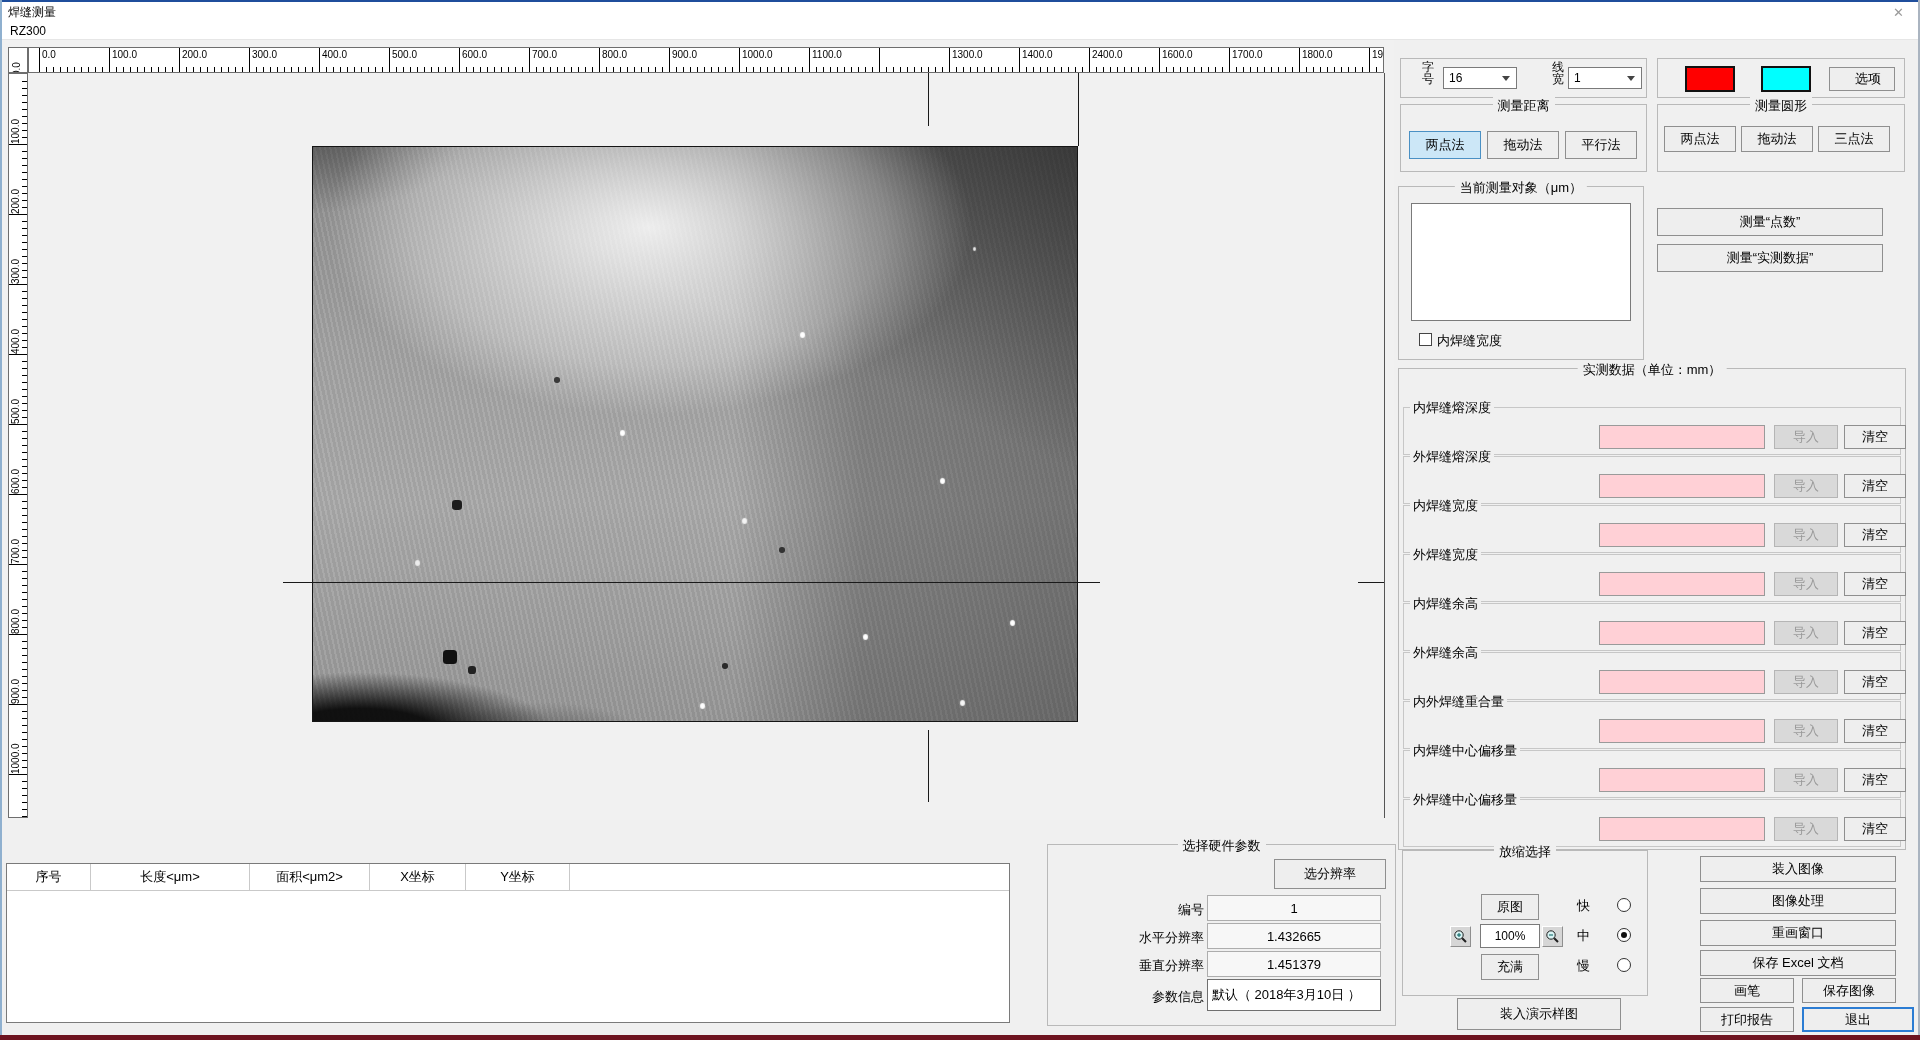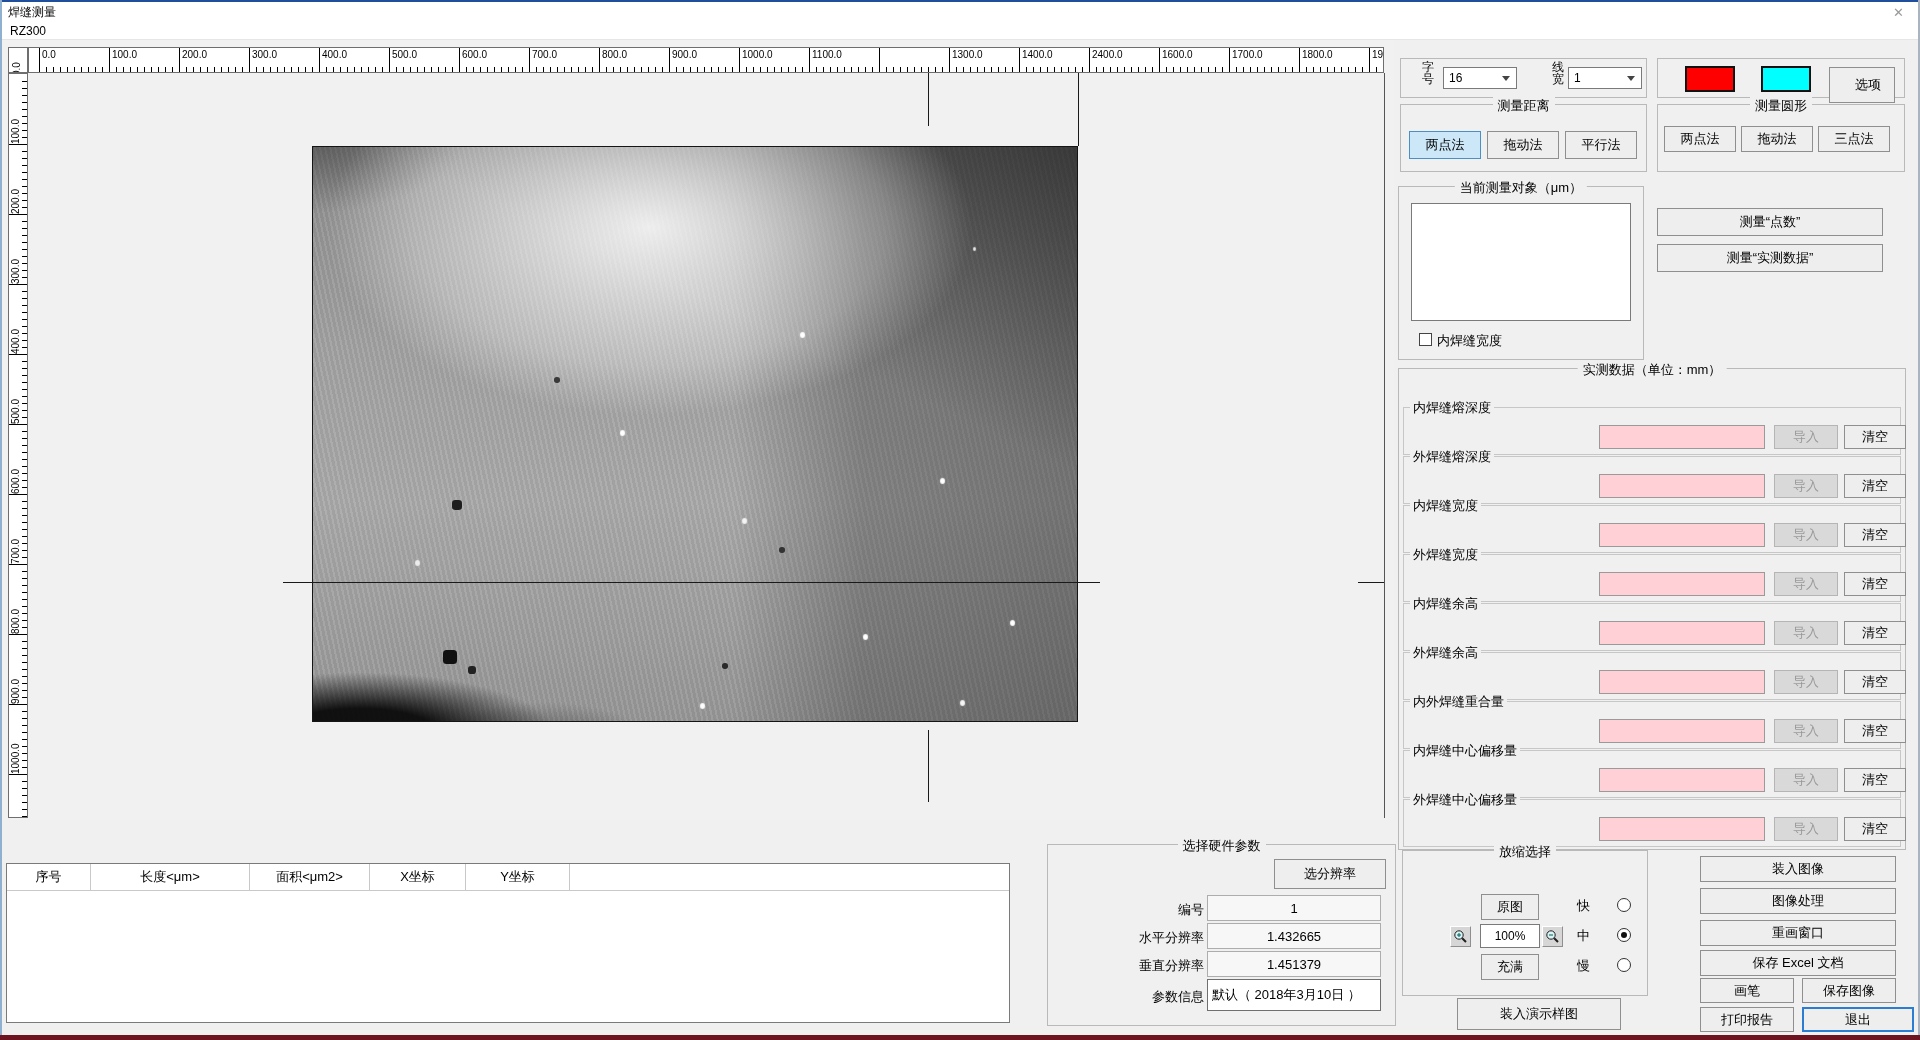"选项" div.btn { height: 36px -> 24px }
